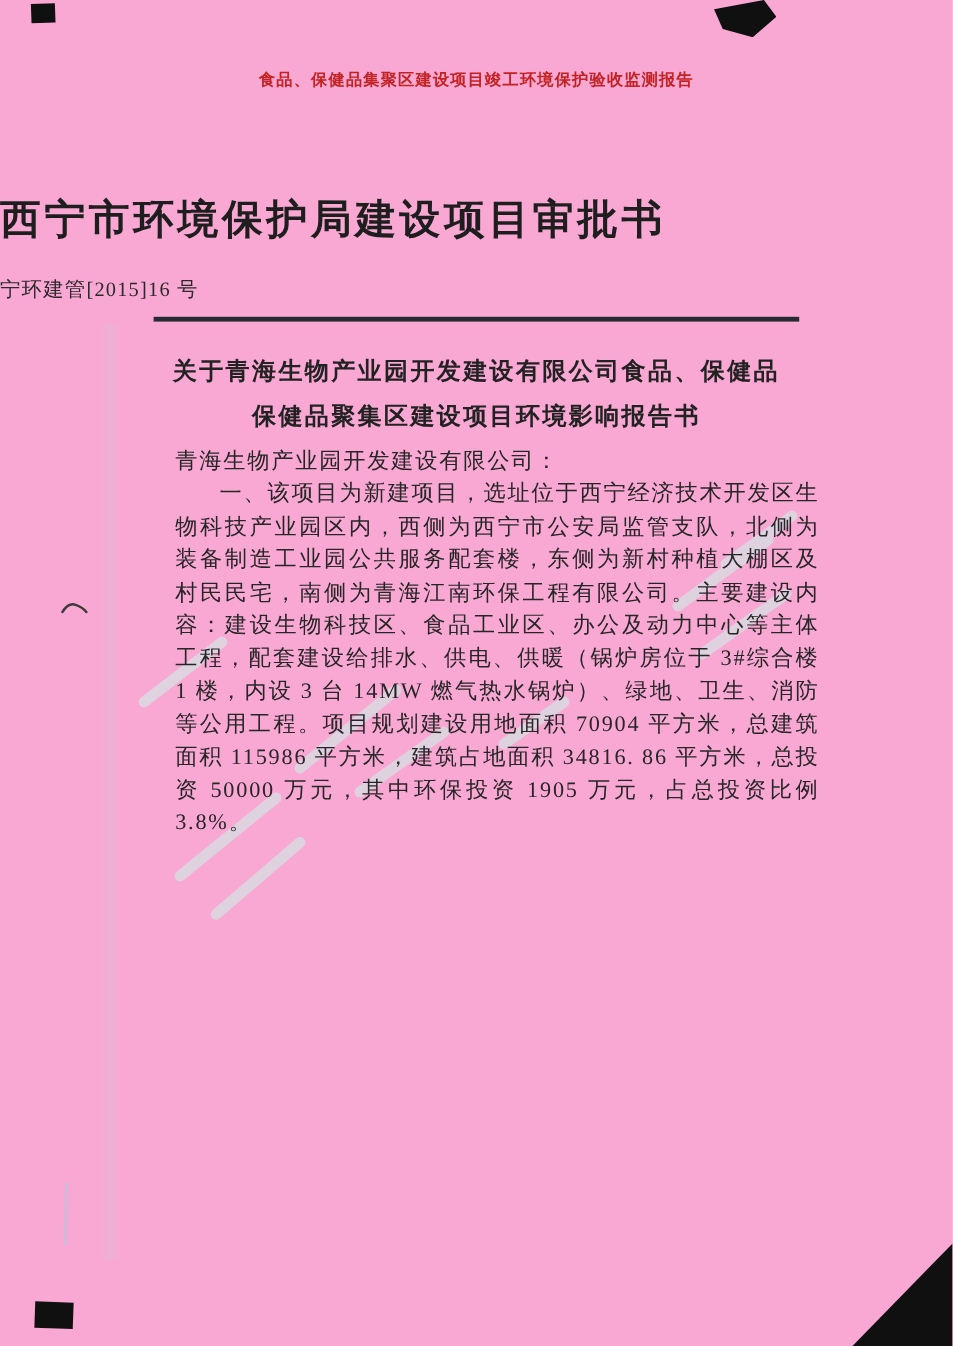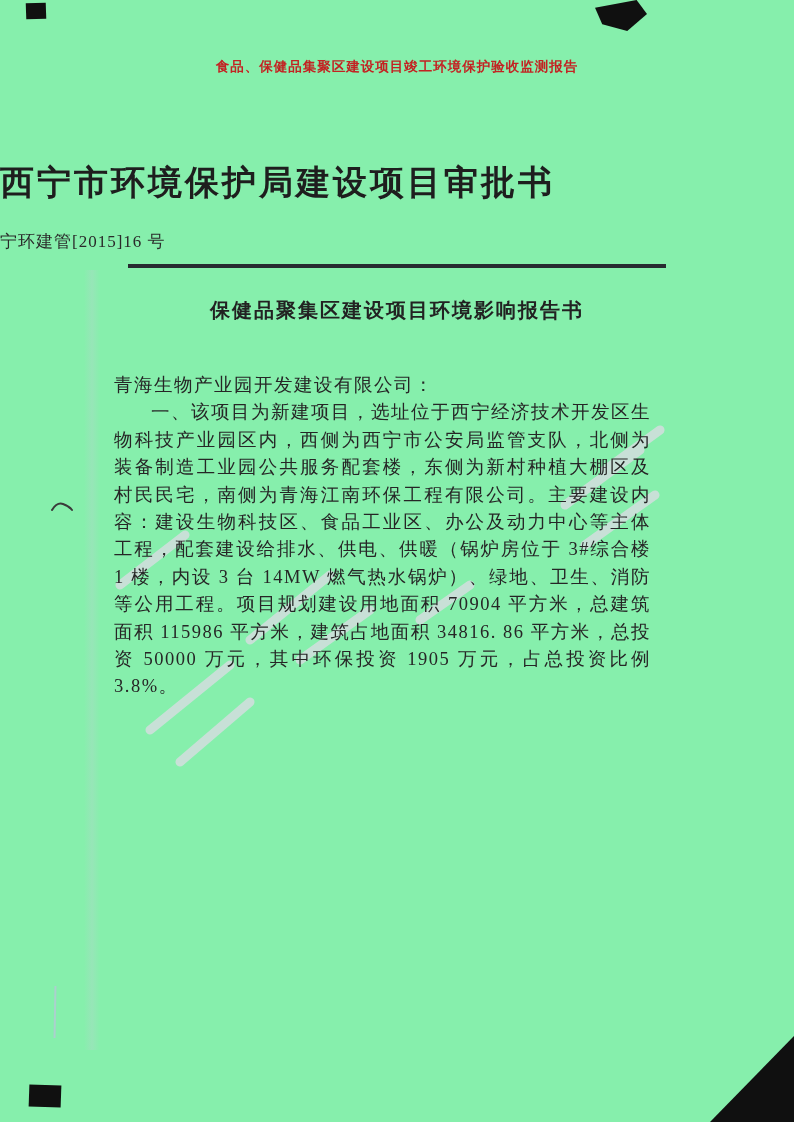"食品、保健品集聚区建设项目竣工环境保护验收监测报告" .page { background: #86efac -> #f9a8d4 }
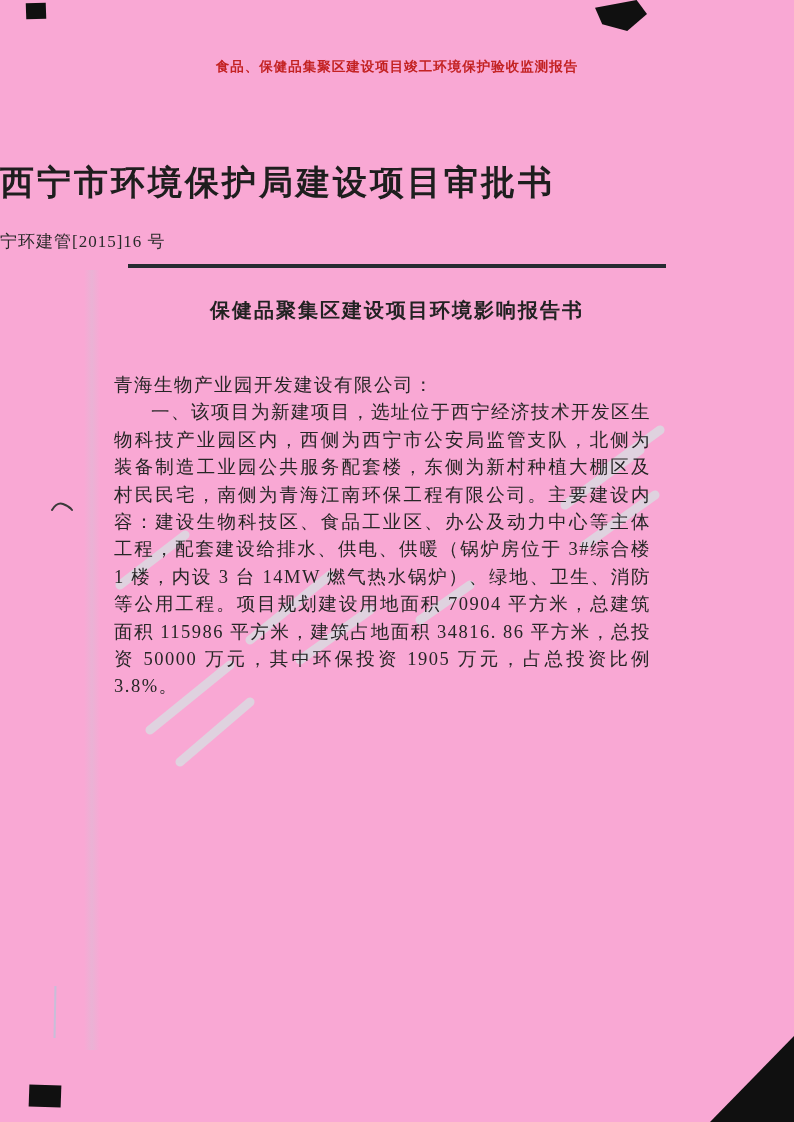"关于青海生物产业园开发建设有限公司食品、保健品" div { html: none -> <div>关于青海生物产业园开发建设有限公司食品、保健品</div> }
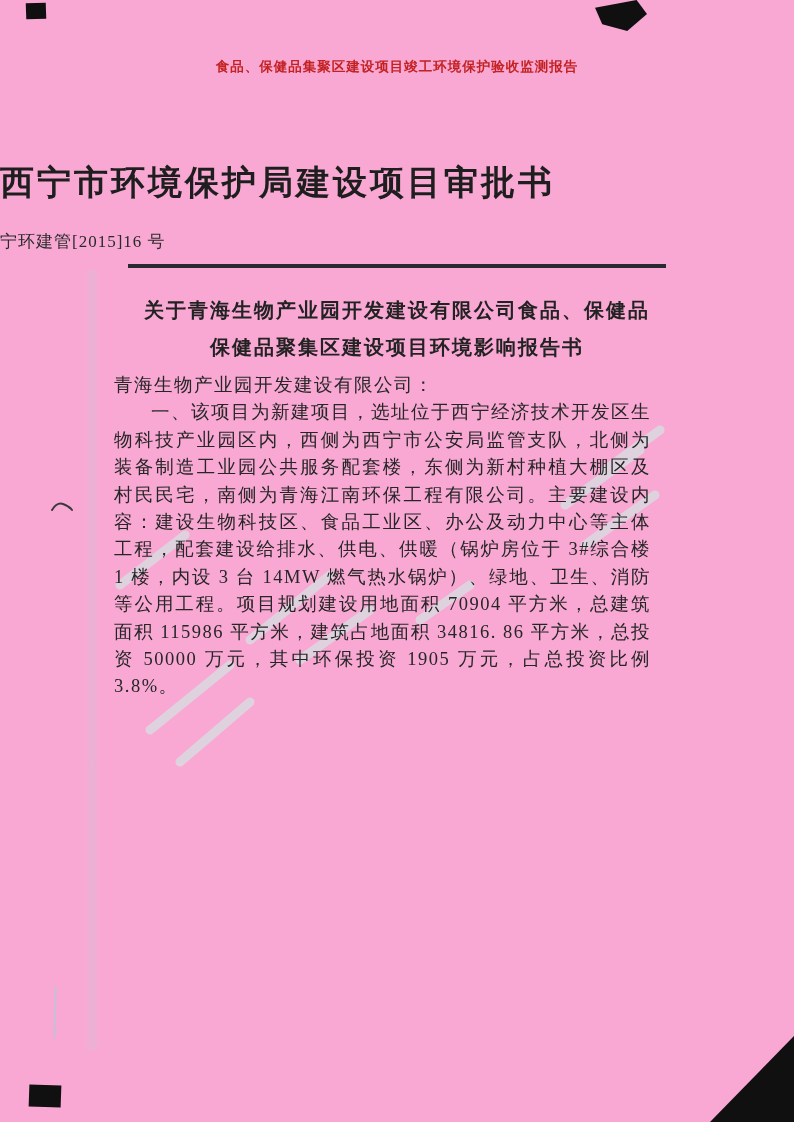"青海生物产业园开发建设有限公司：" .body-text { left: 114px -> 146px }
